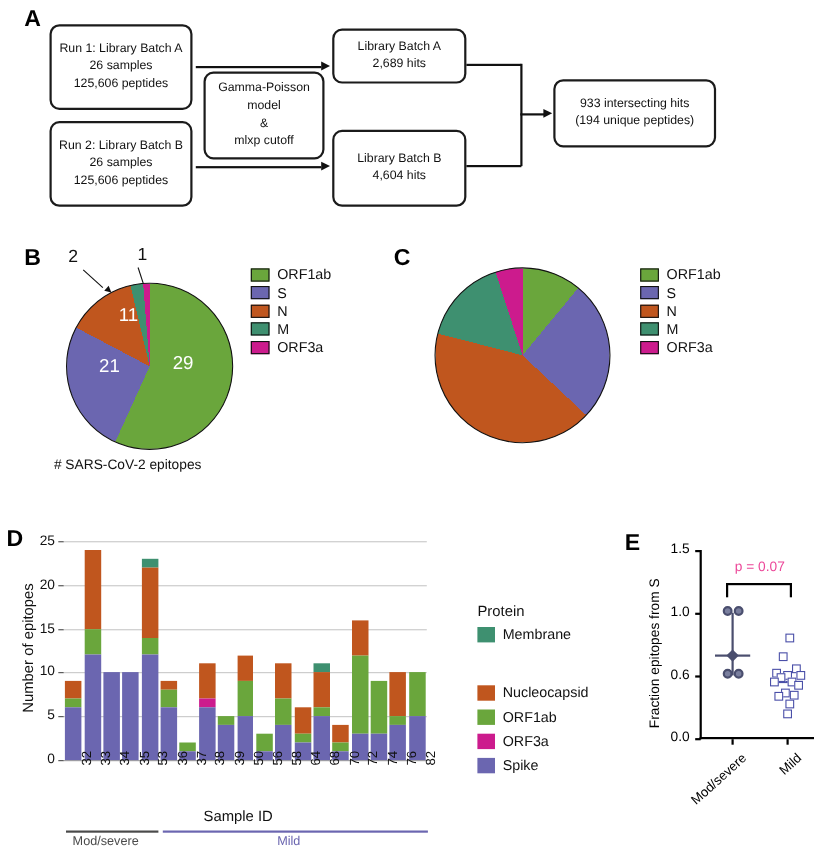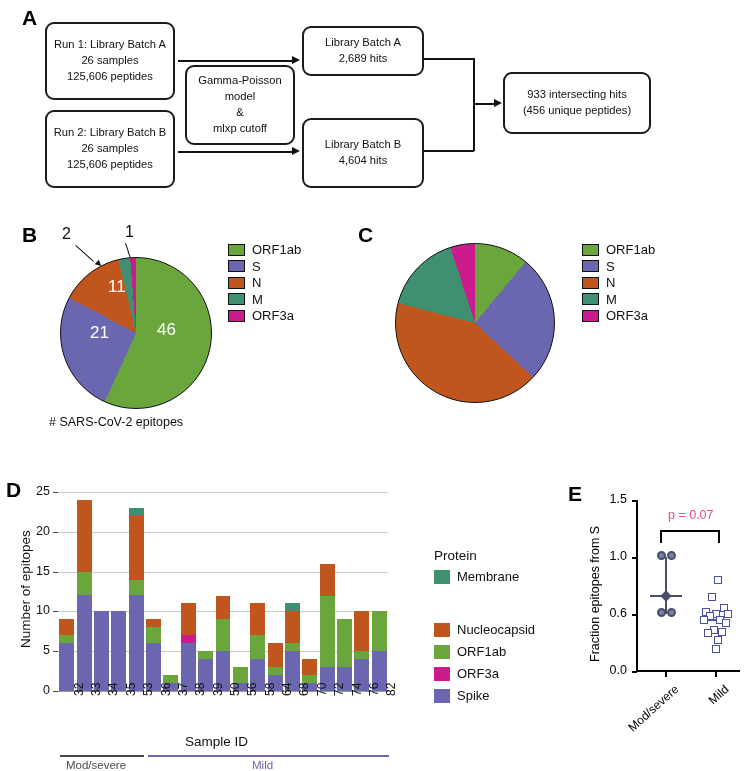"(456 unique peptides)" span.ln { text: 456 -> 194 }
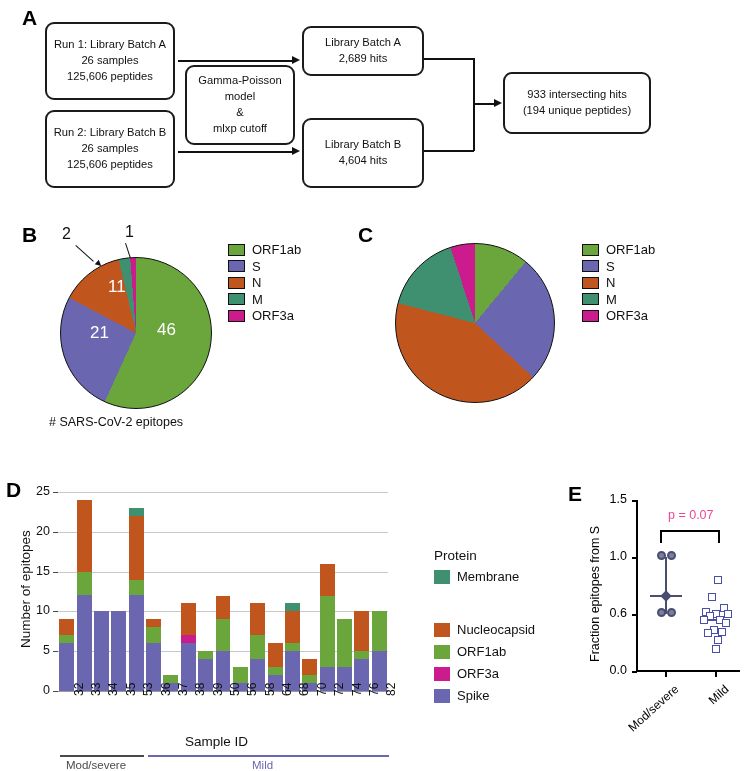"46" div.pie-label { text: 46 -> 29 }
